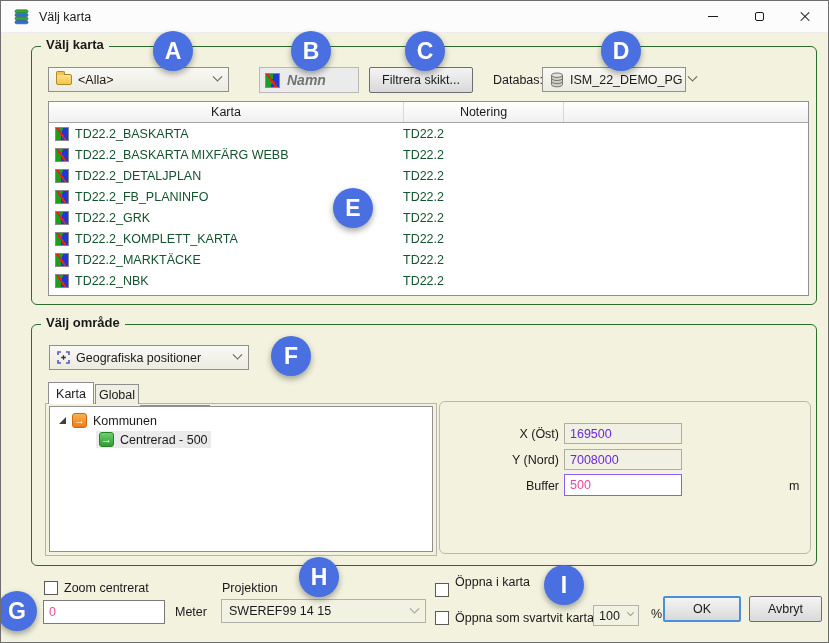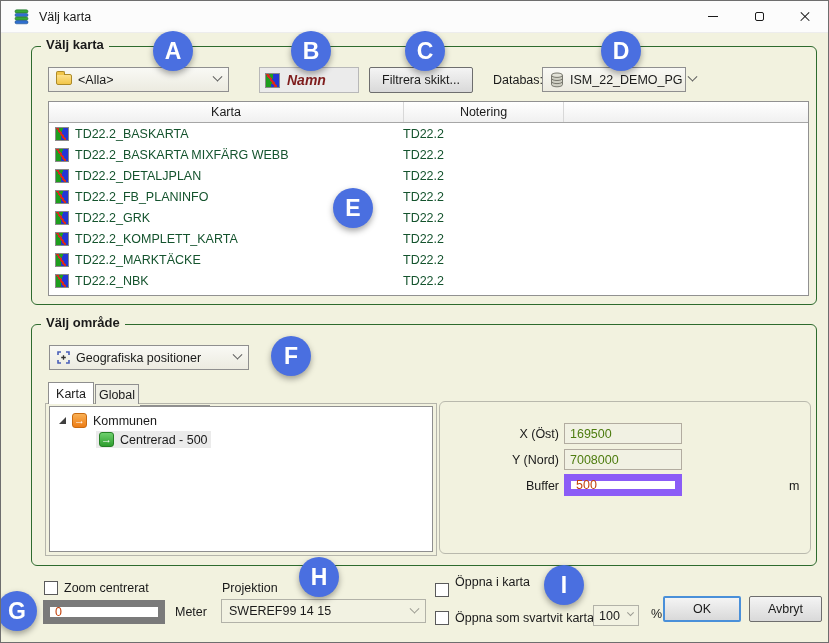"Namn" span { color: #7f1d1d -> #737373 }
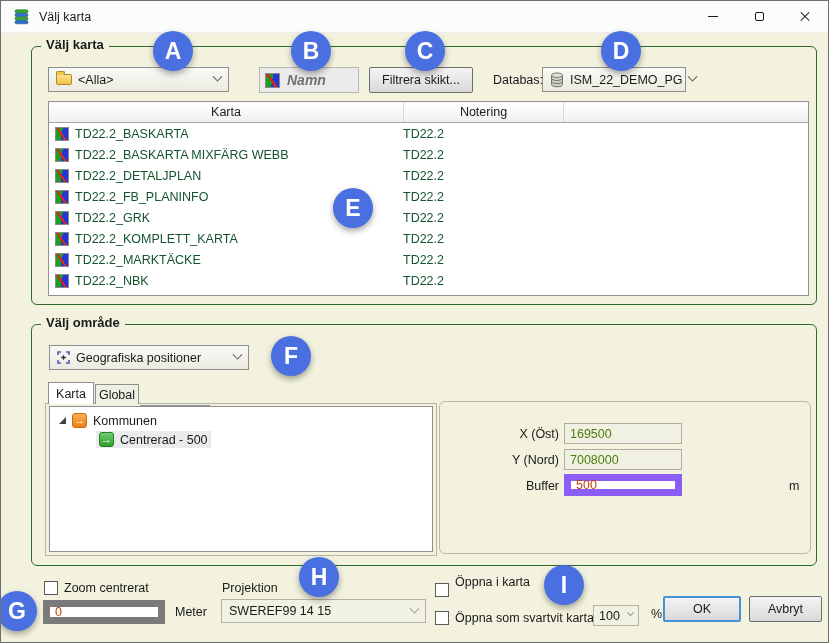"169500" .input-disabled { color: #4d7c0f -> #6d28d9 }
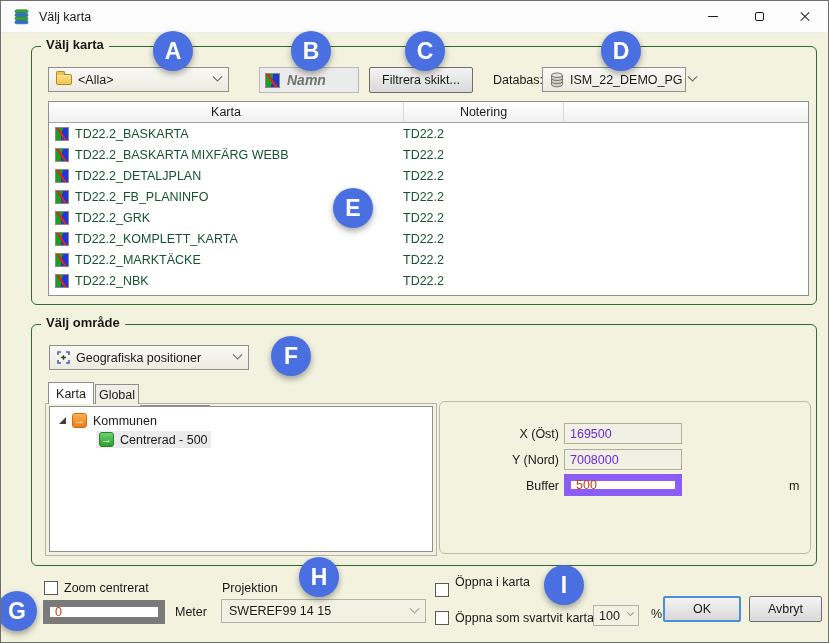"500" .input-enabled { border: 7px solid #8b5cf6 -> 1px solid #8b5cf6; color: #c2410c -> #ec4899 }
